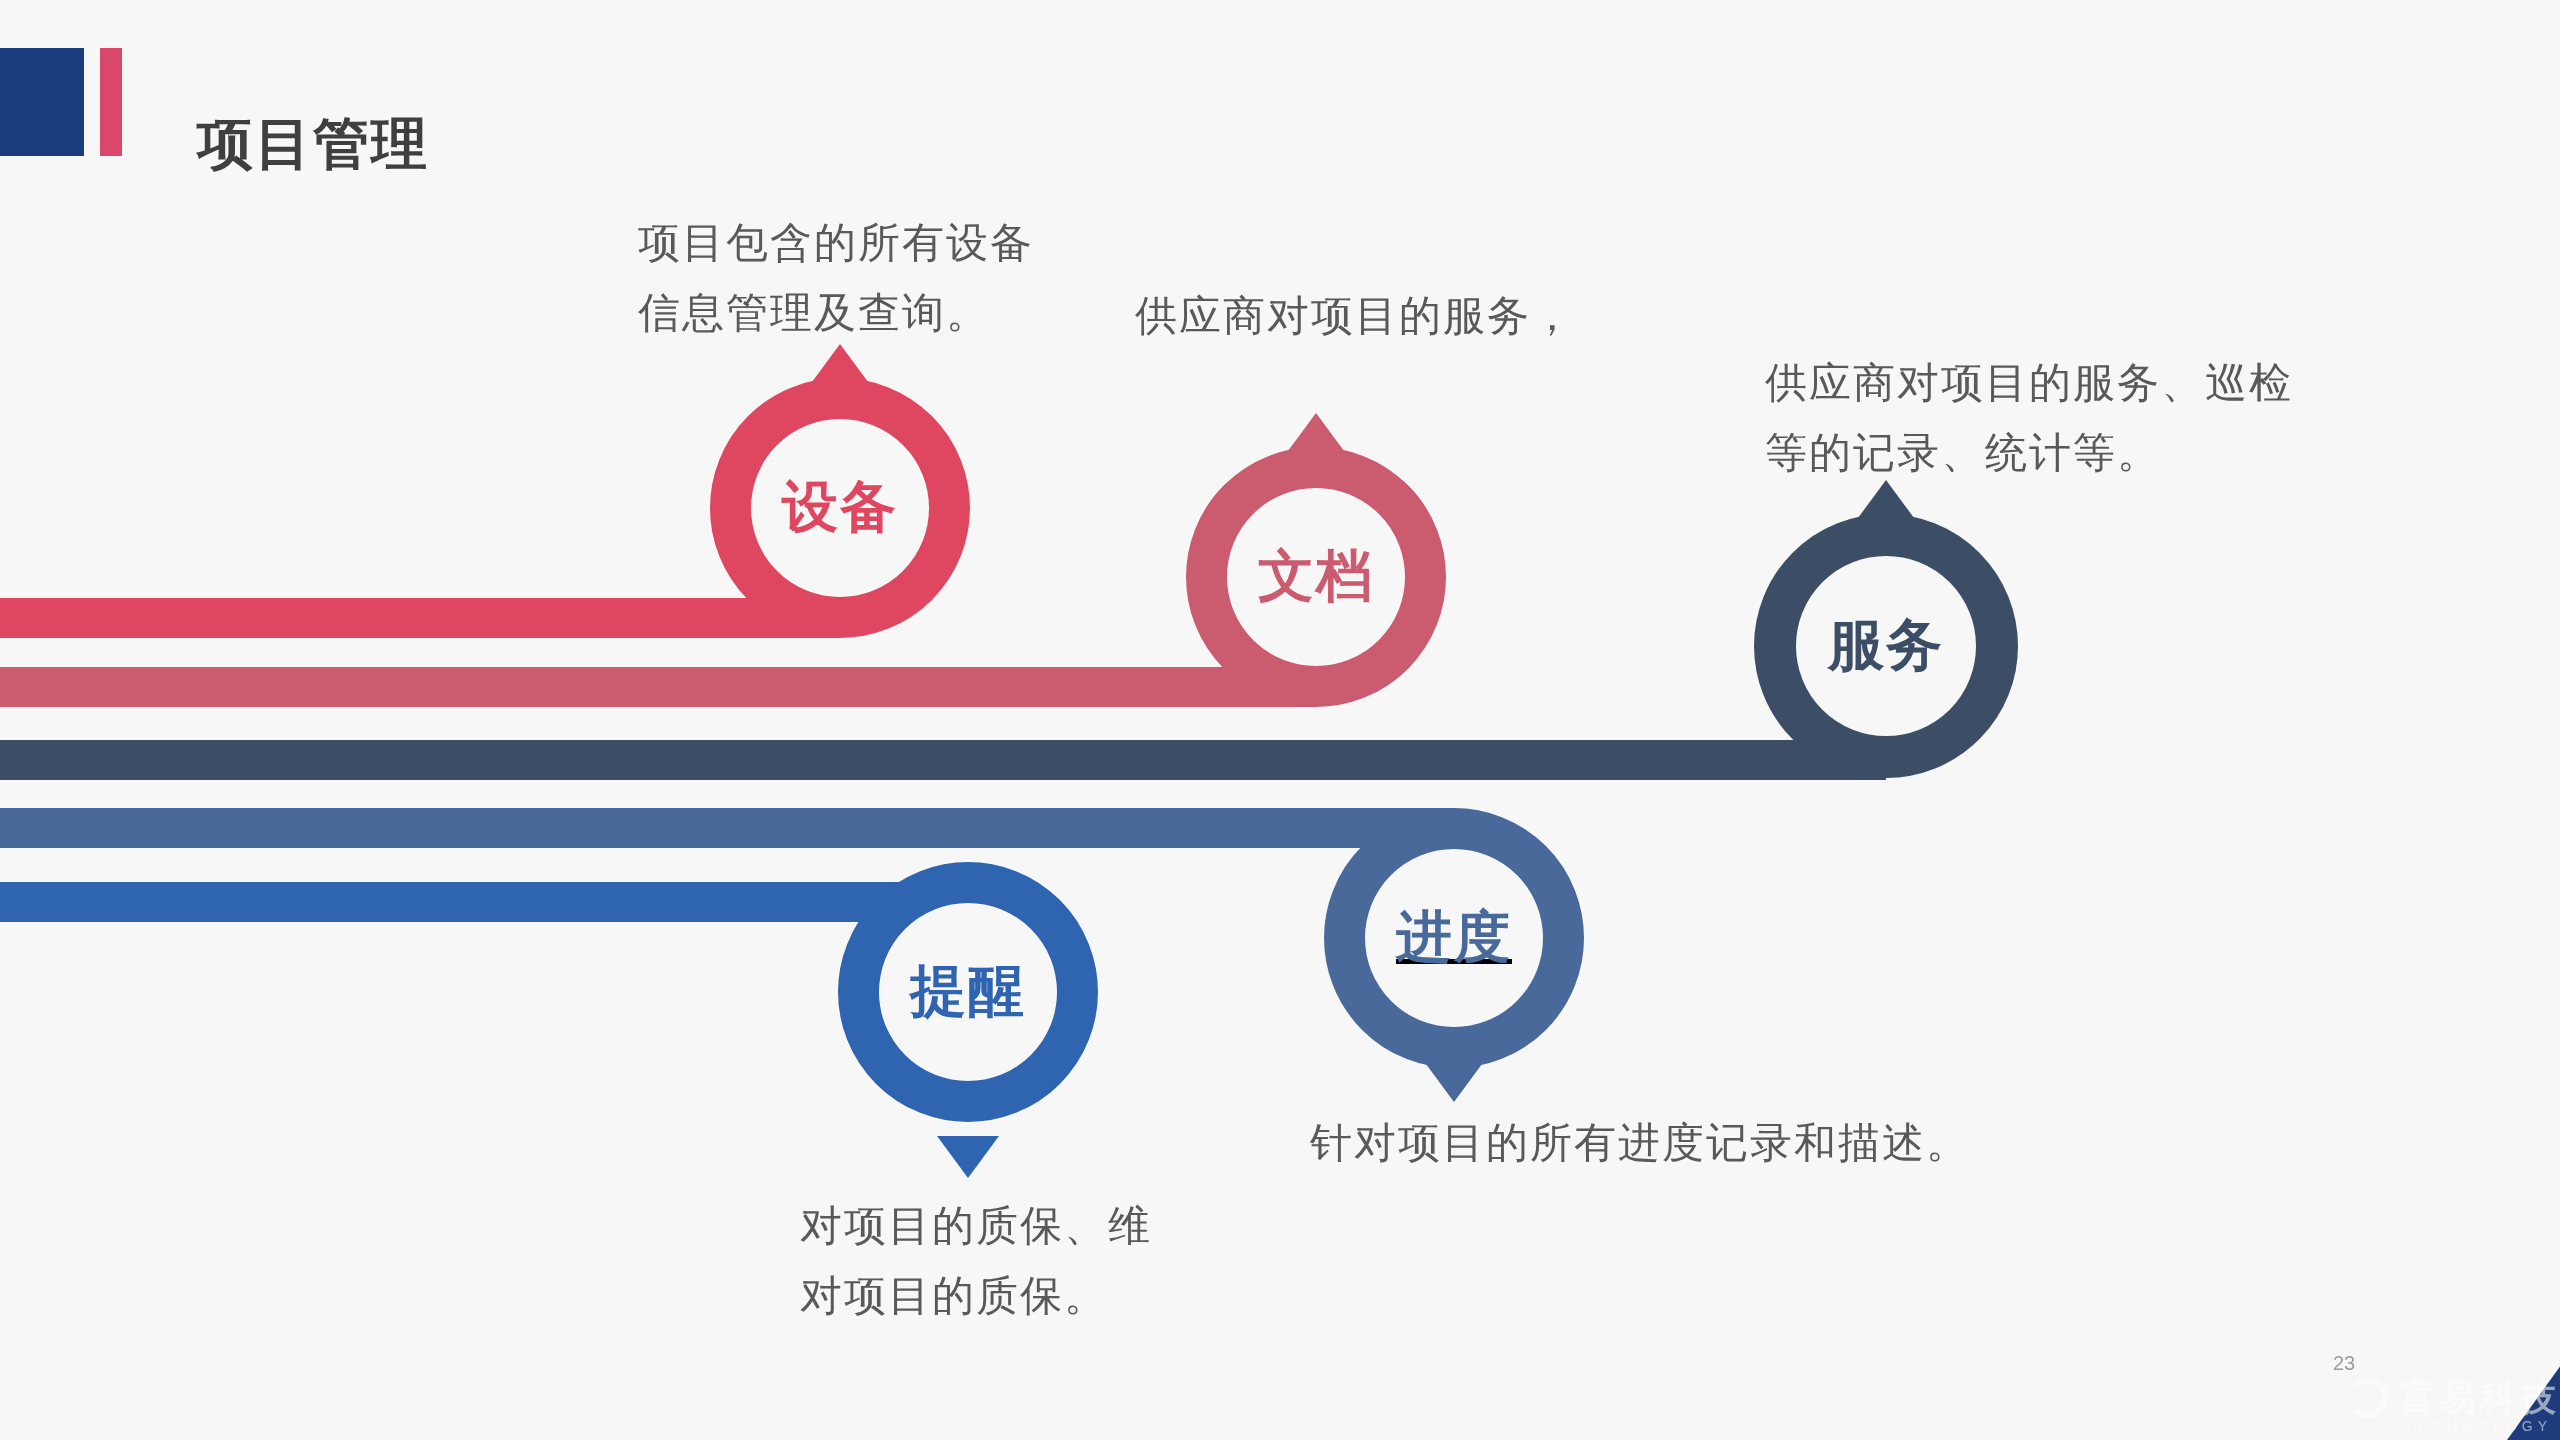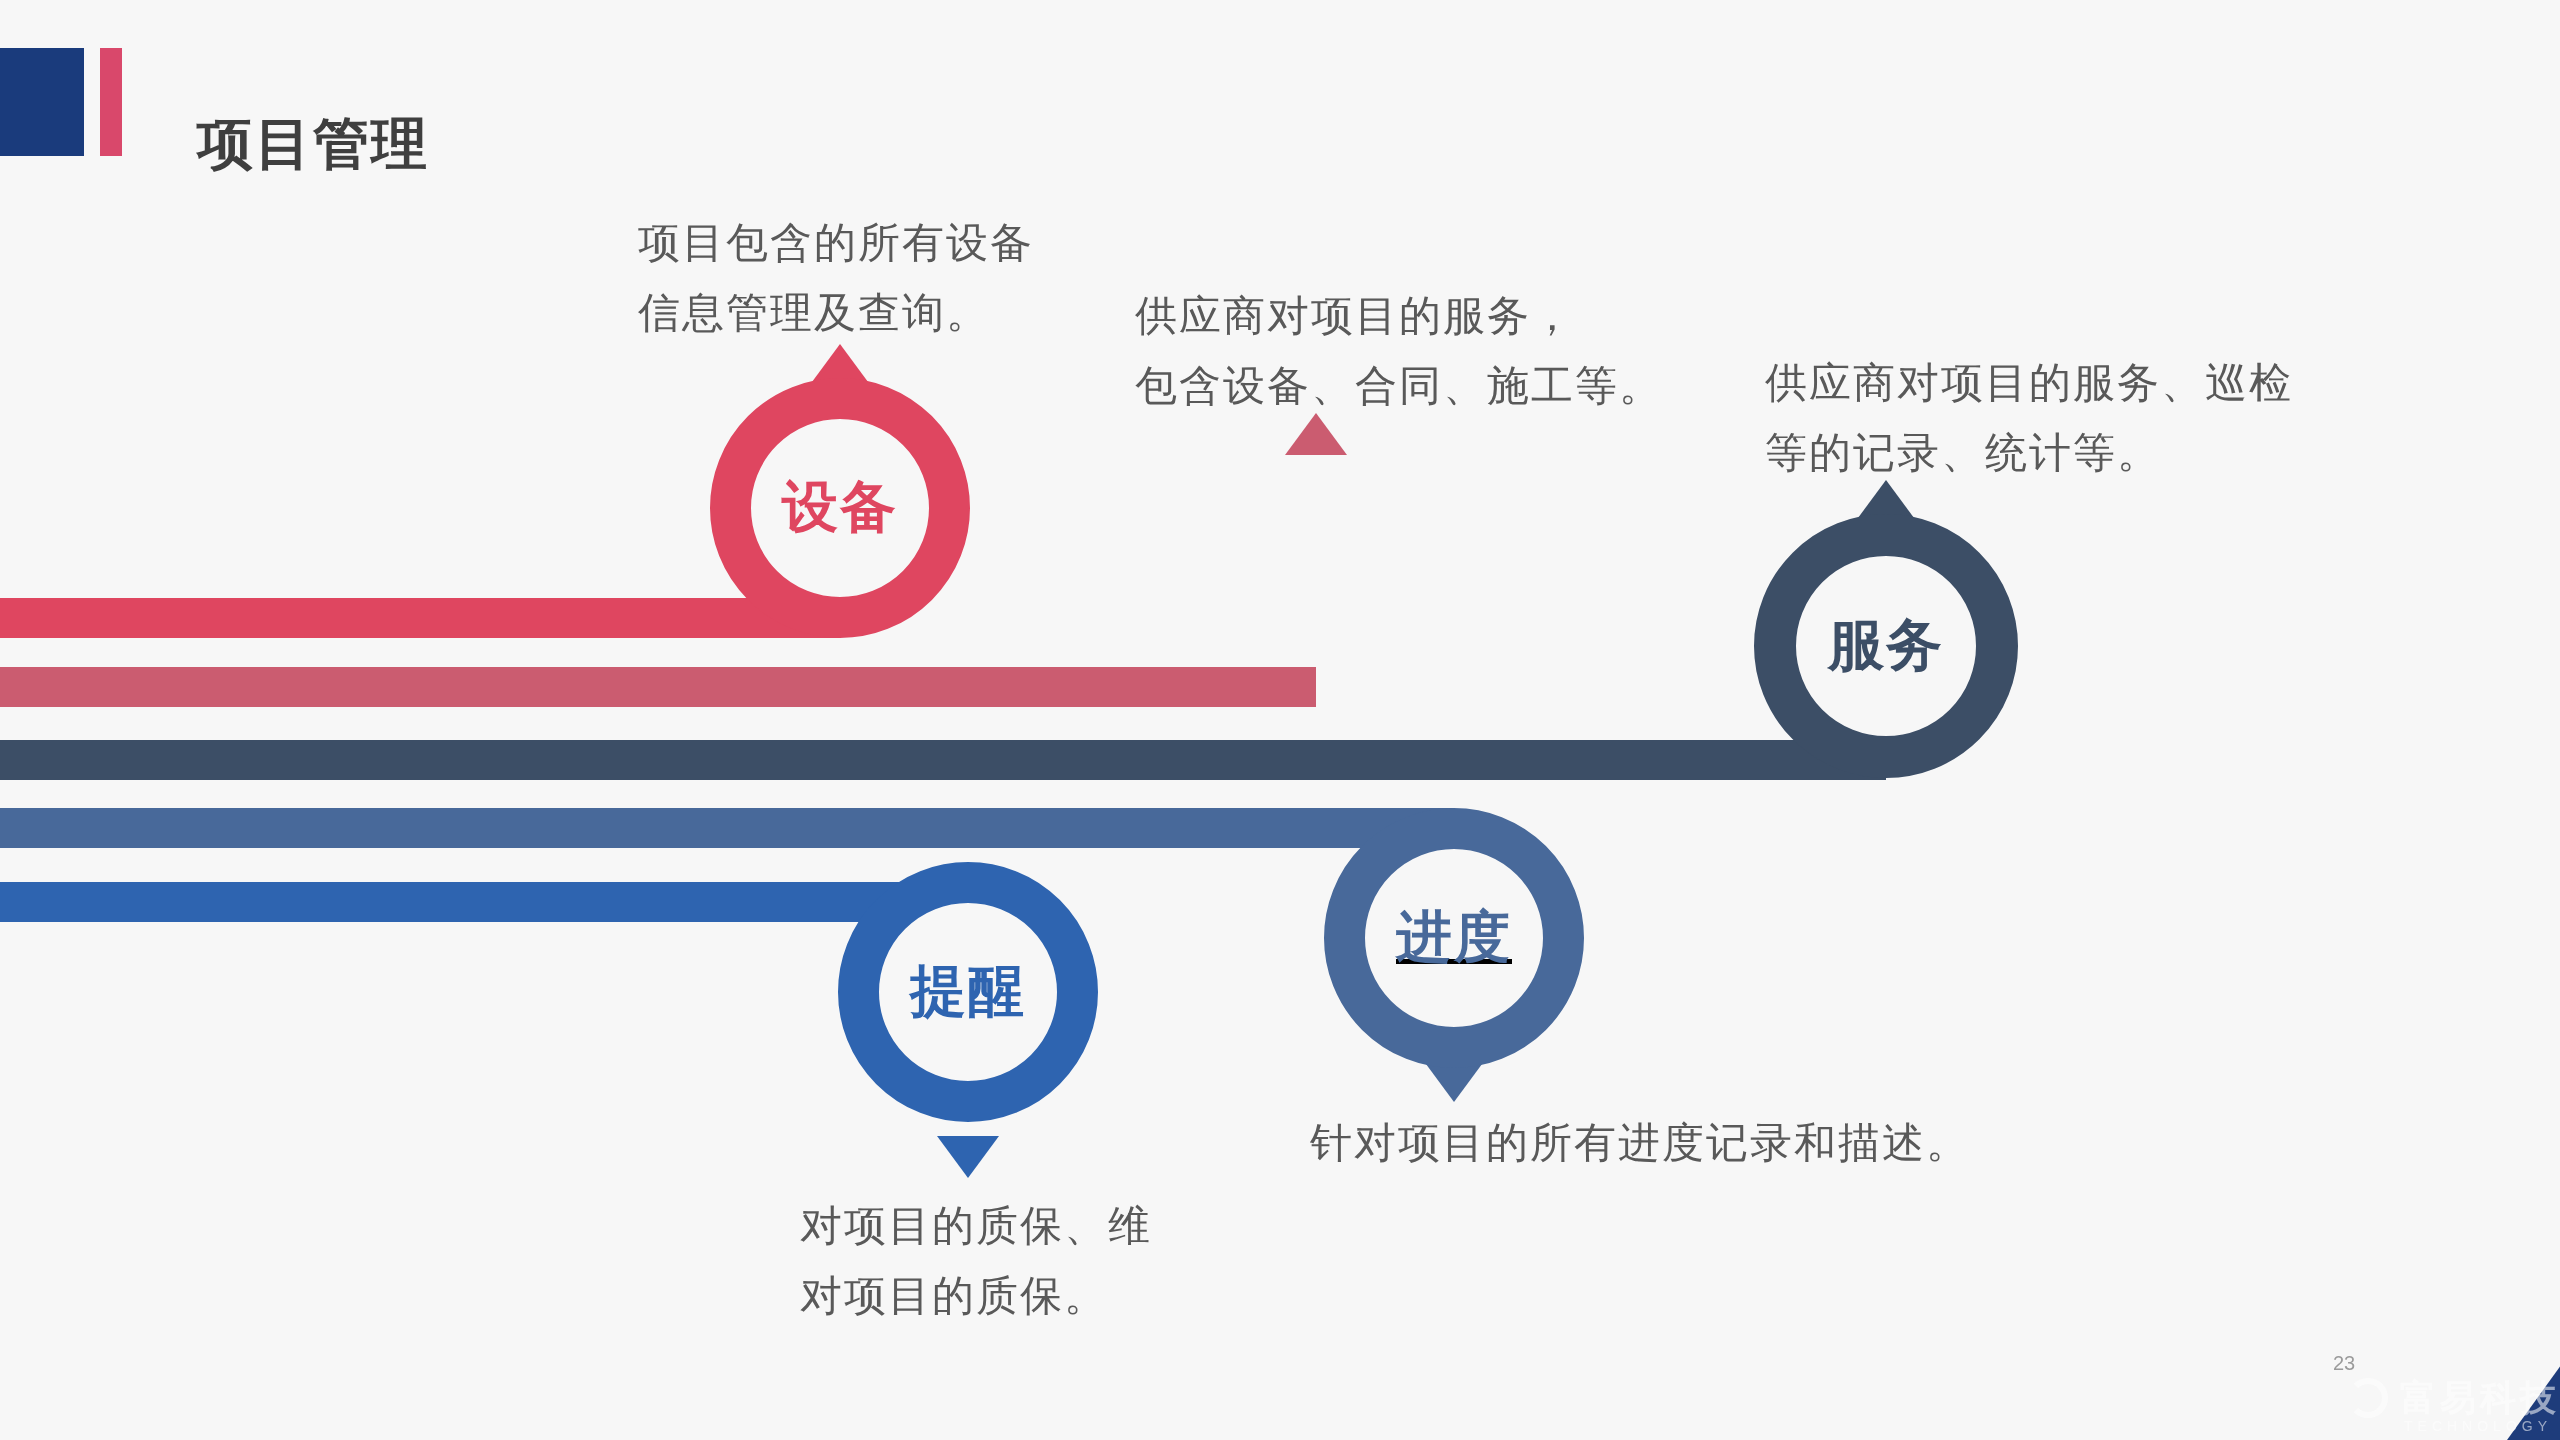"包含设备、合同、施工等。" div { html: <div>包含设备、合同、施工等。</div> -> none }
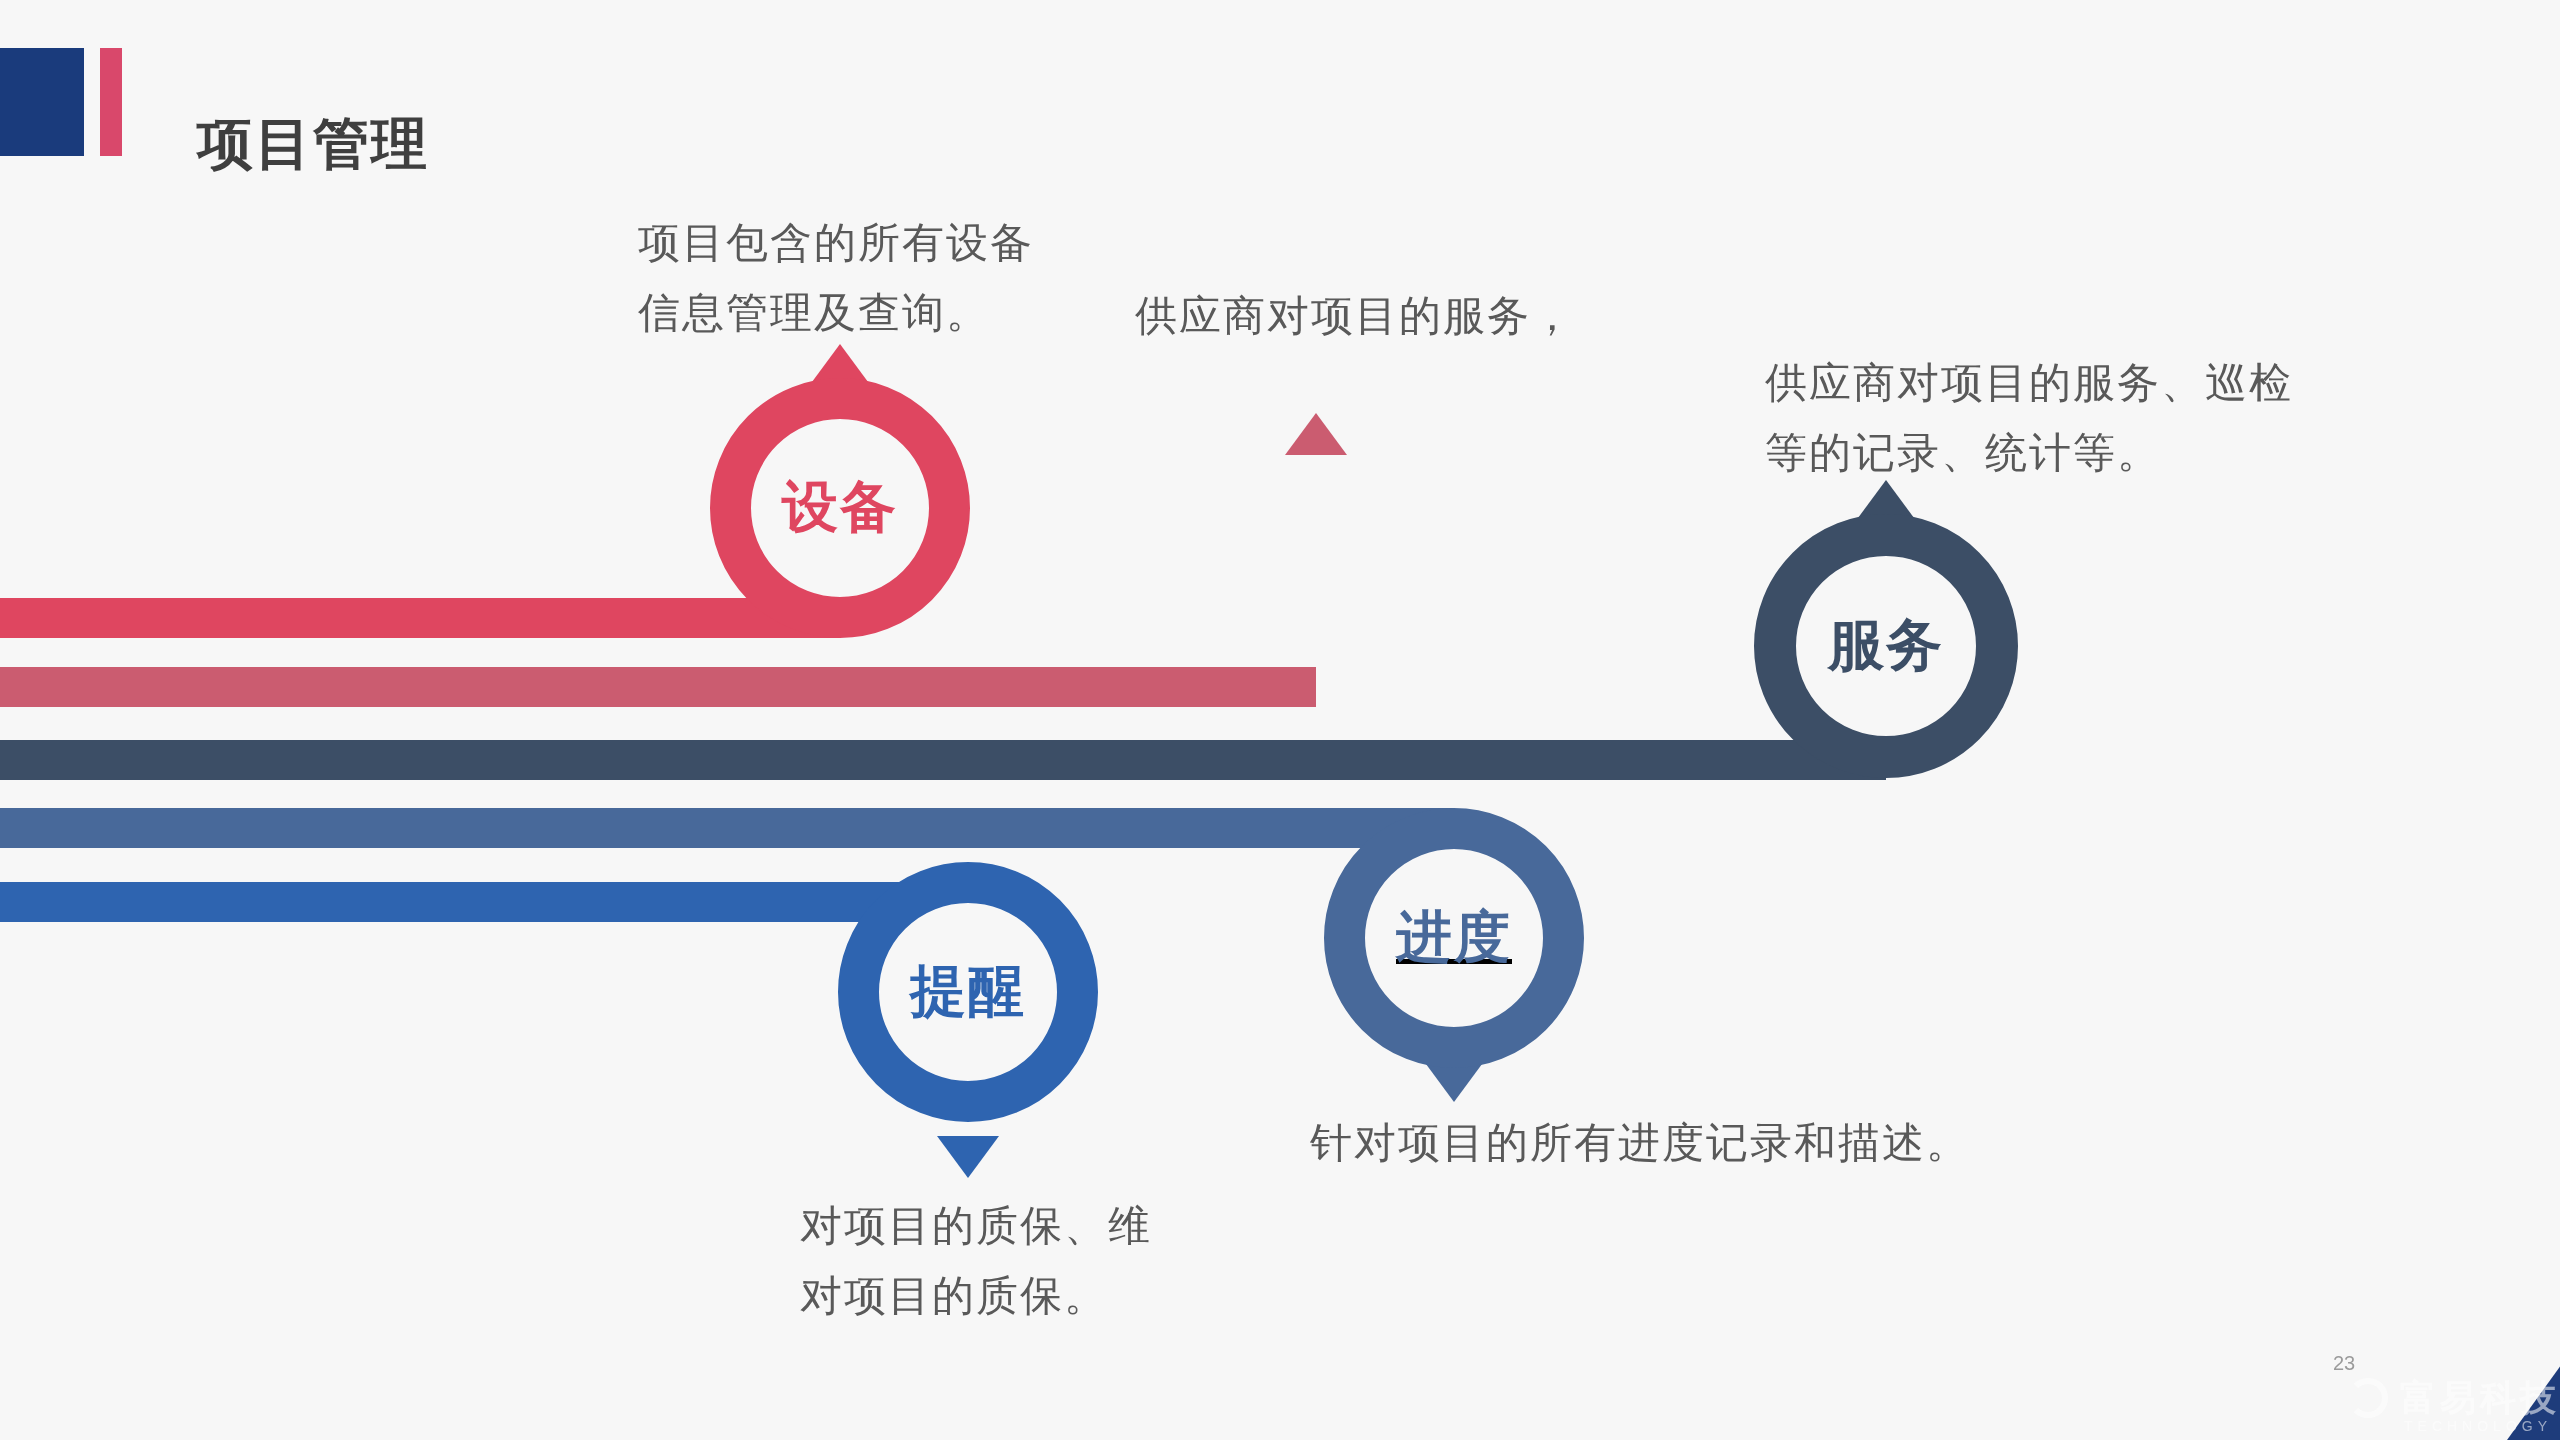"文档" div.ring { html: none -> <div> <span>文档</span> </div> }
